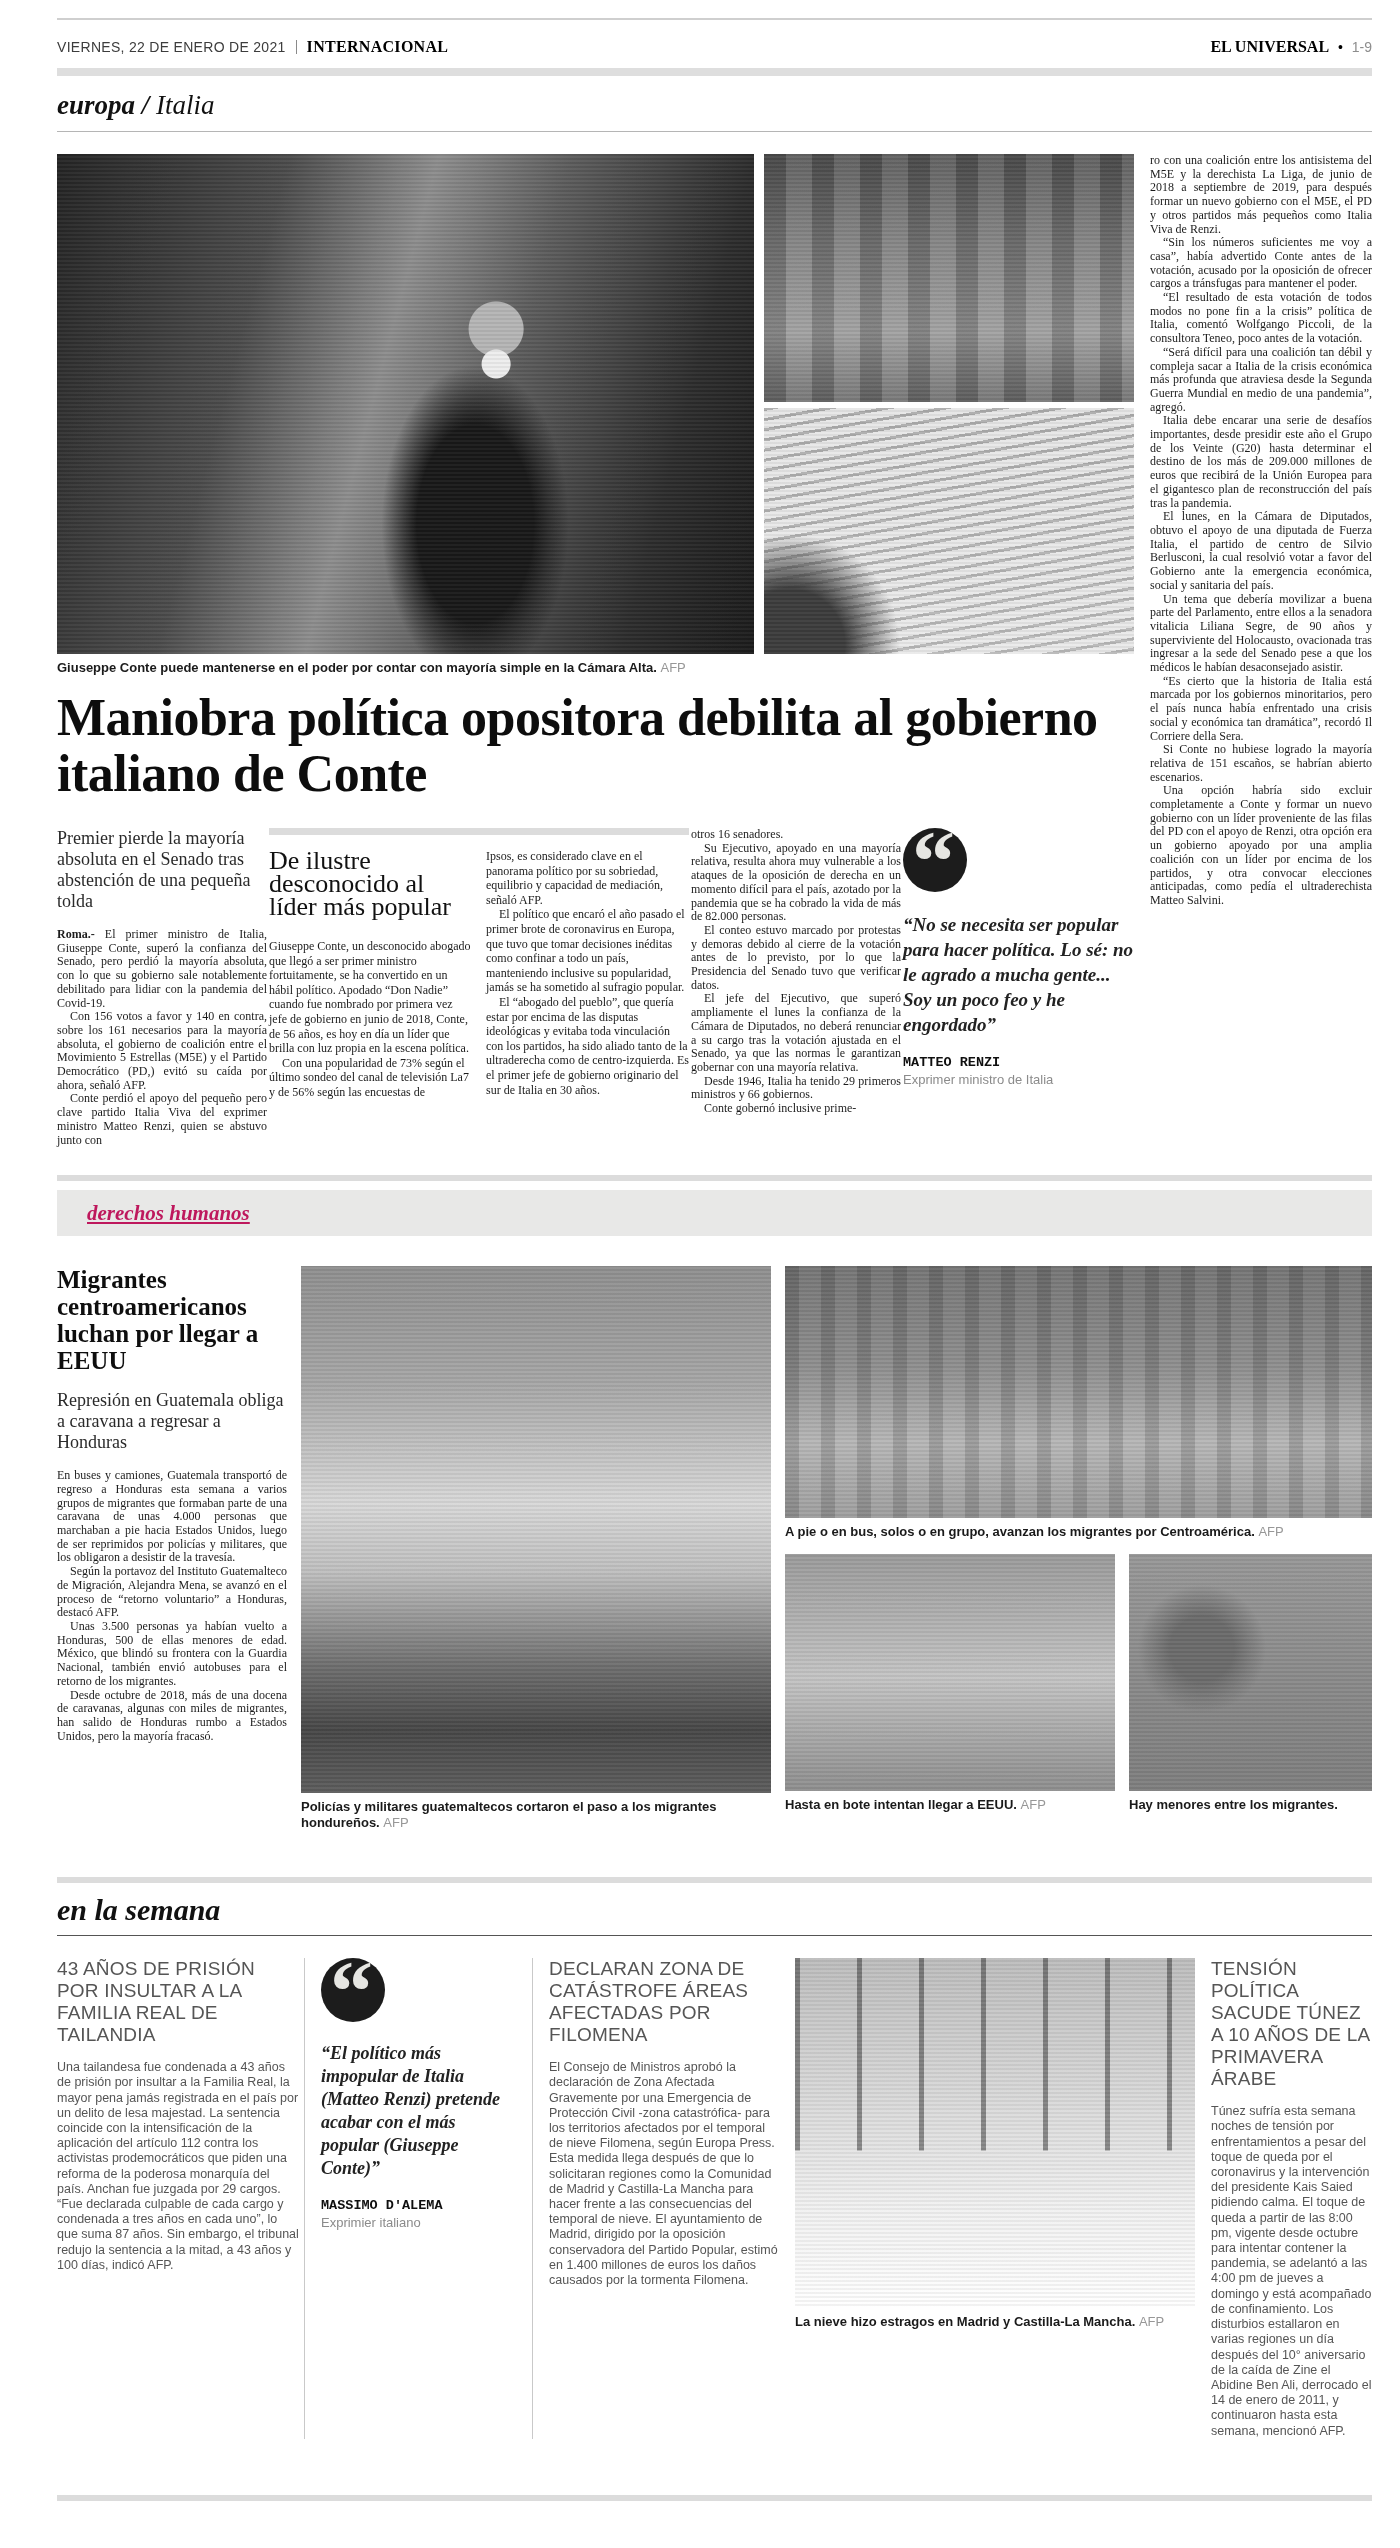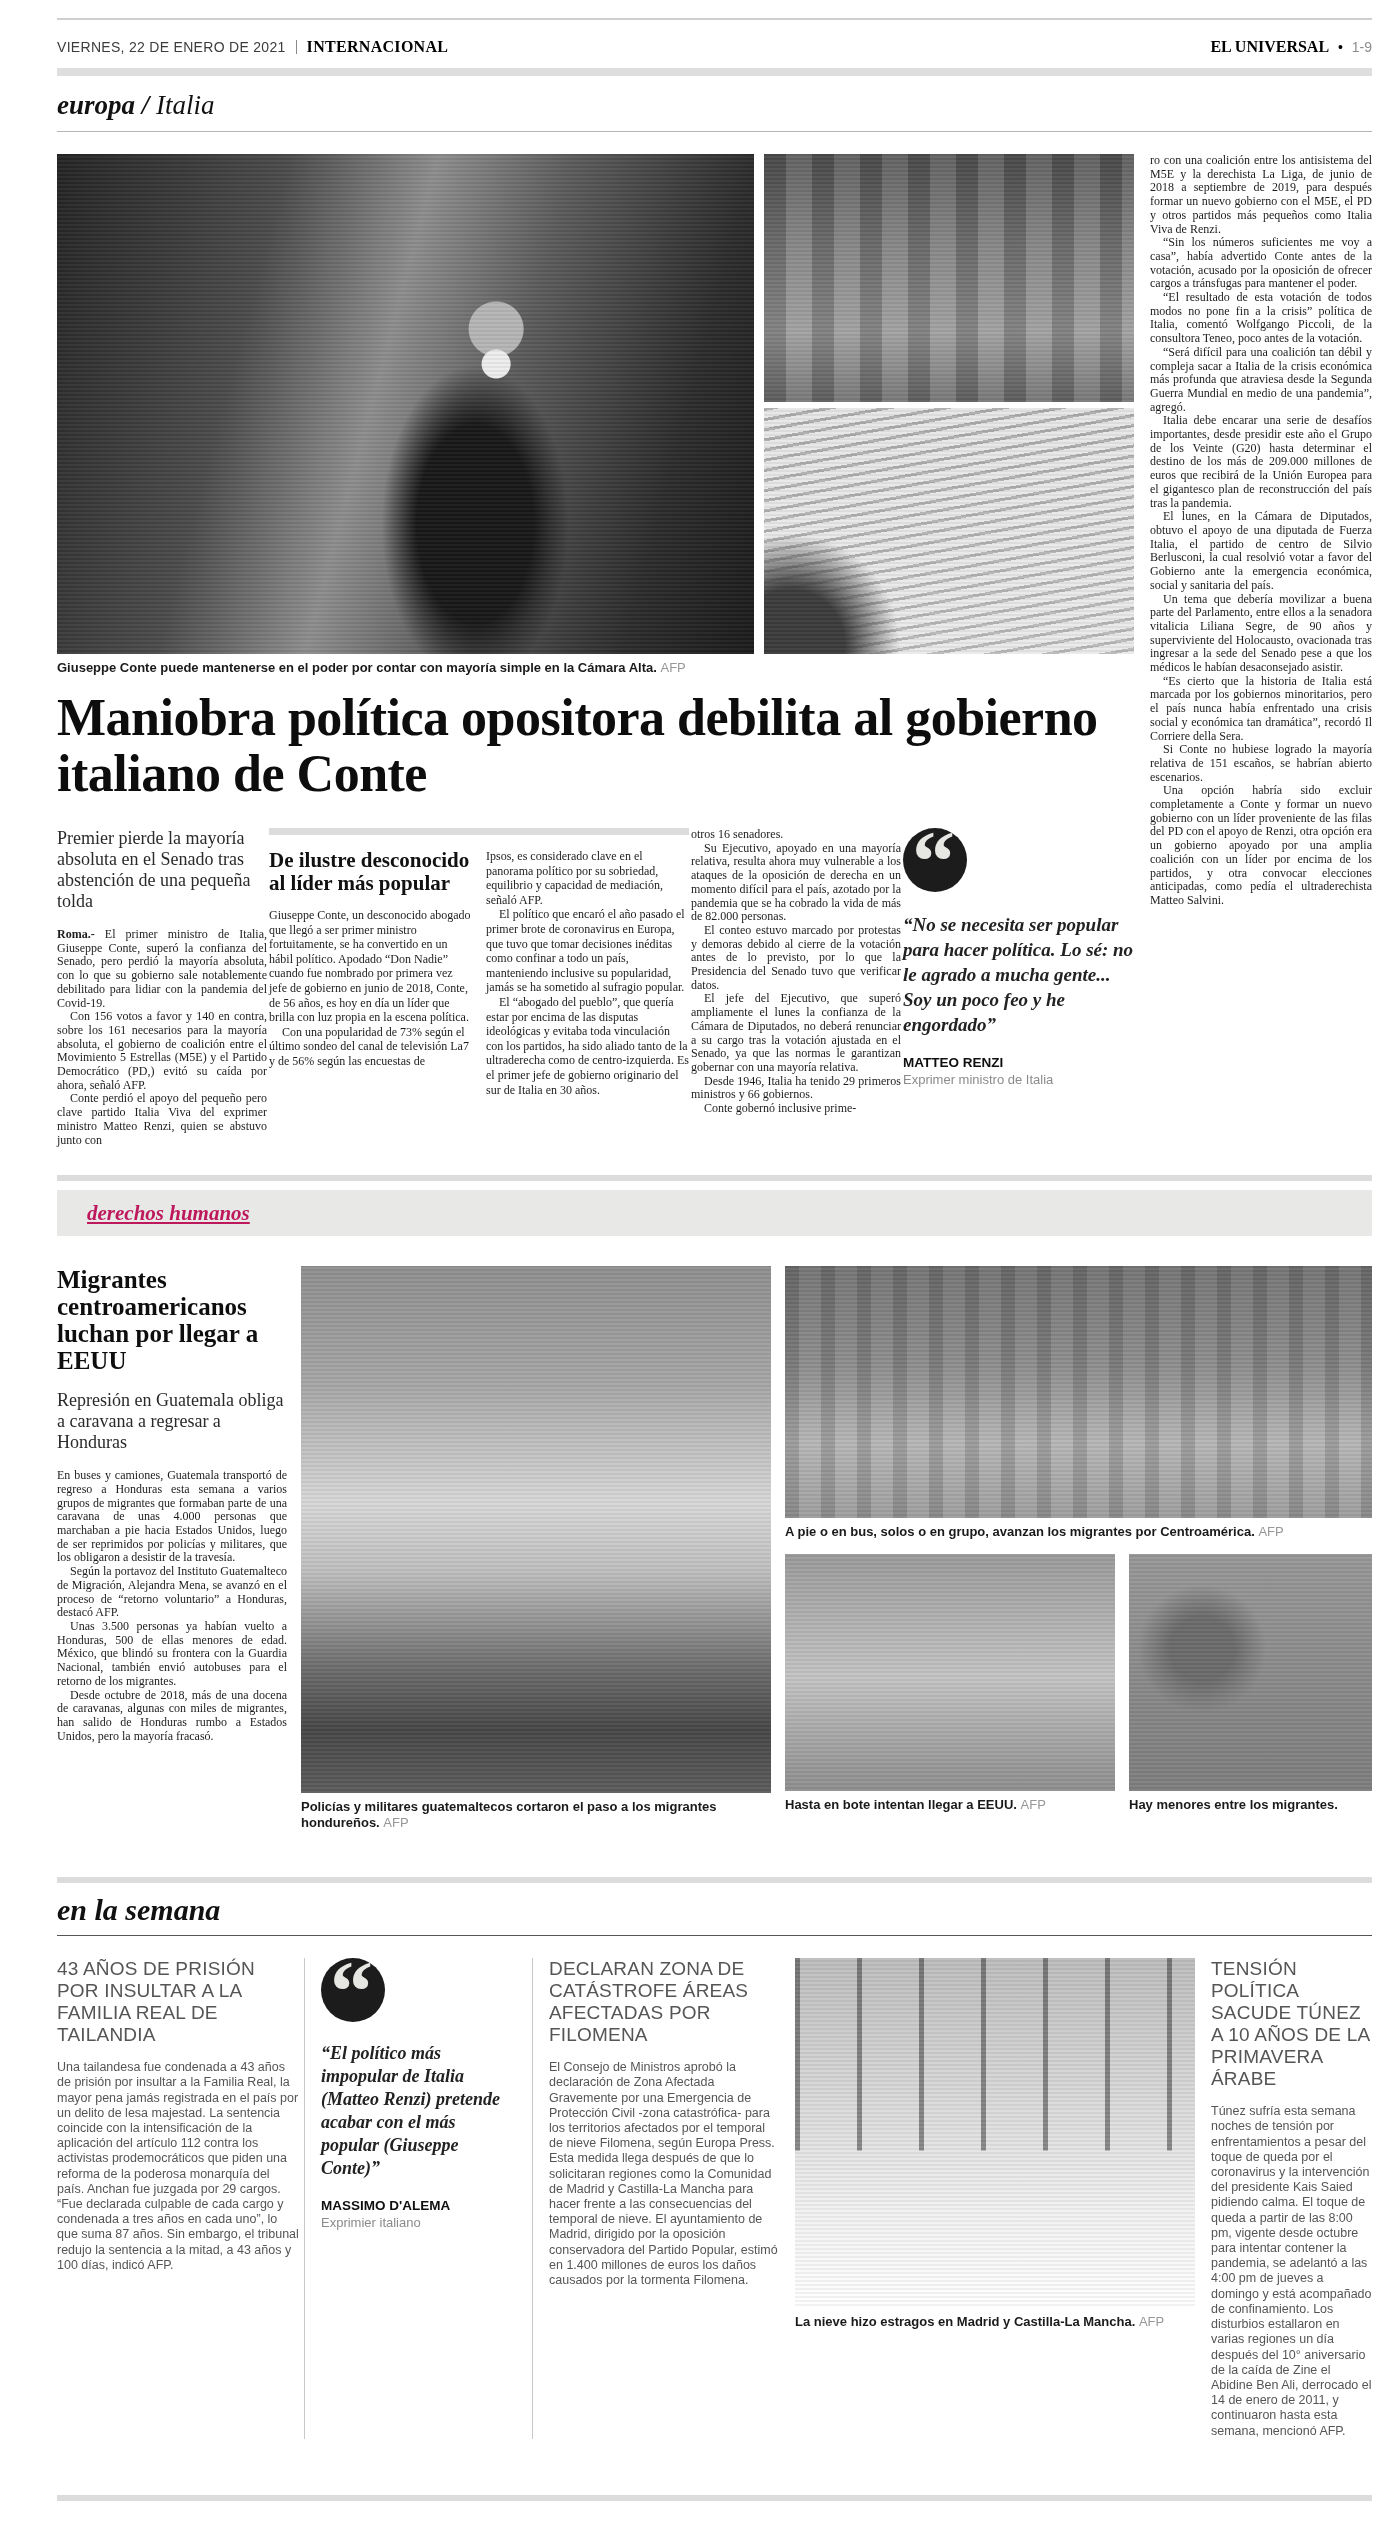"De ilustre desconocido al líder" .profile-title { font-size: 21px -> 26px; font-weight: 700 -> 400; margin-bottom: 13px -> 21px }
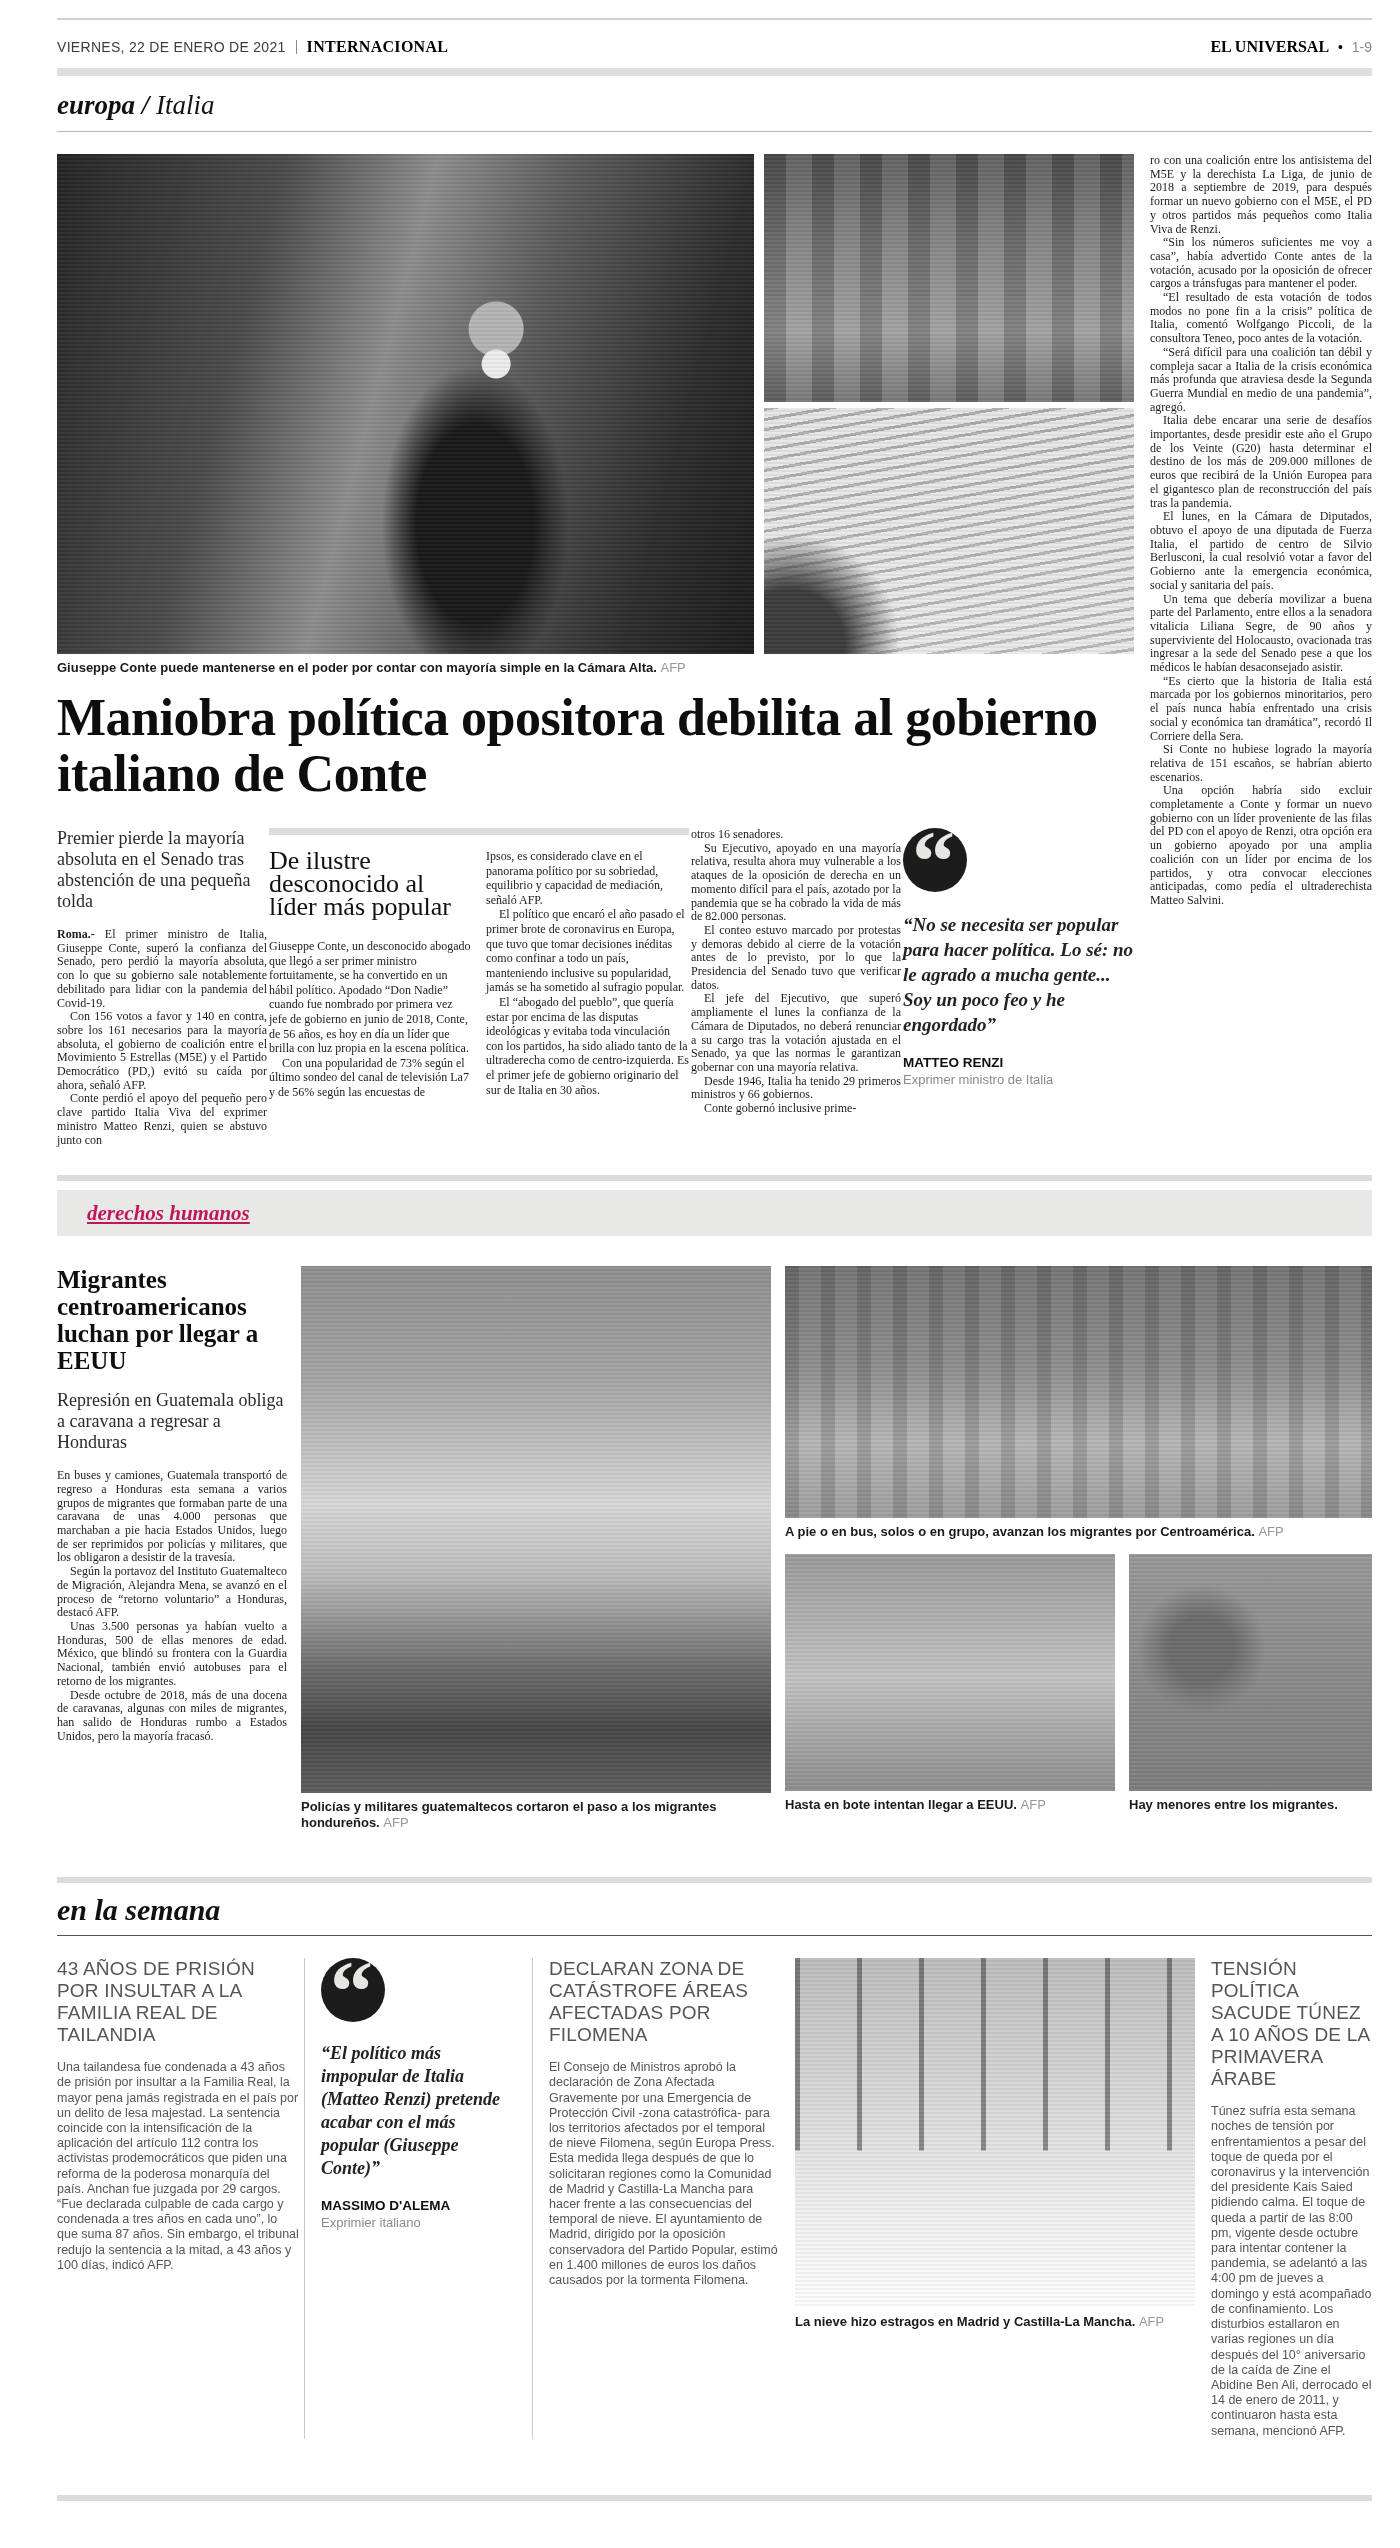"MATTEO RENZI" .quote-author { font-family: Liberation Sans, sans-serif -> Liberation Mono, monospace }
